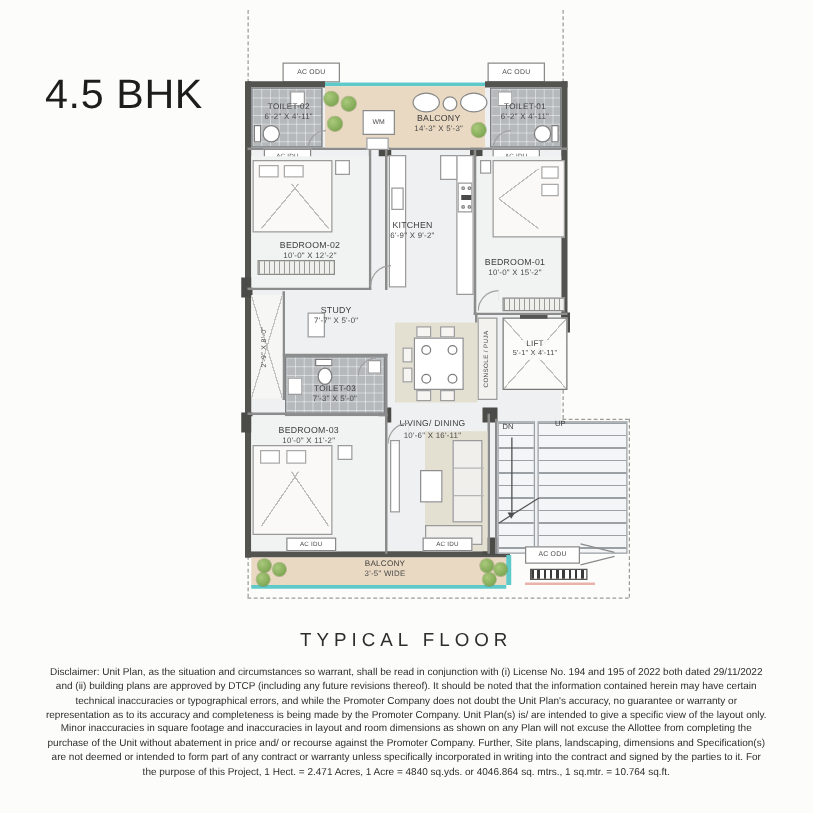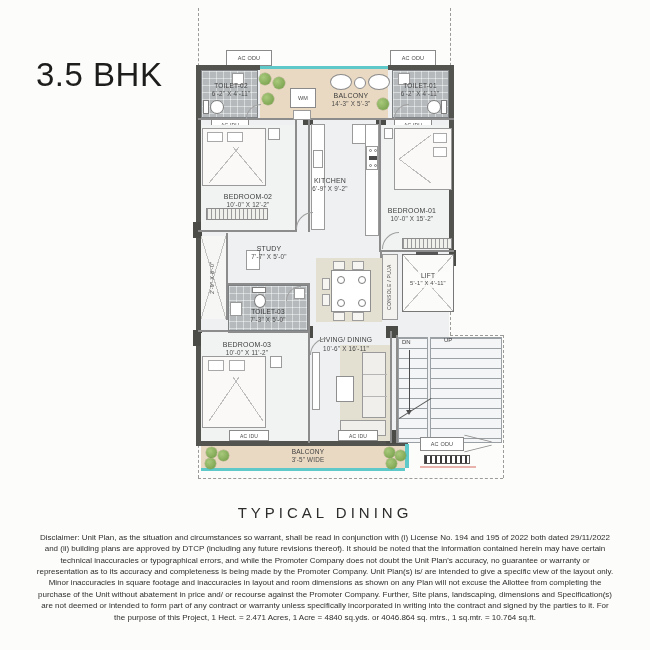"3.5 BHK" div.abs { text: 3.5 -> 4.5 }
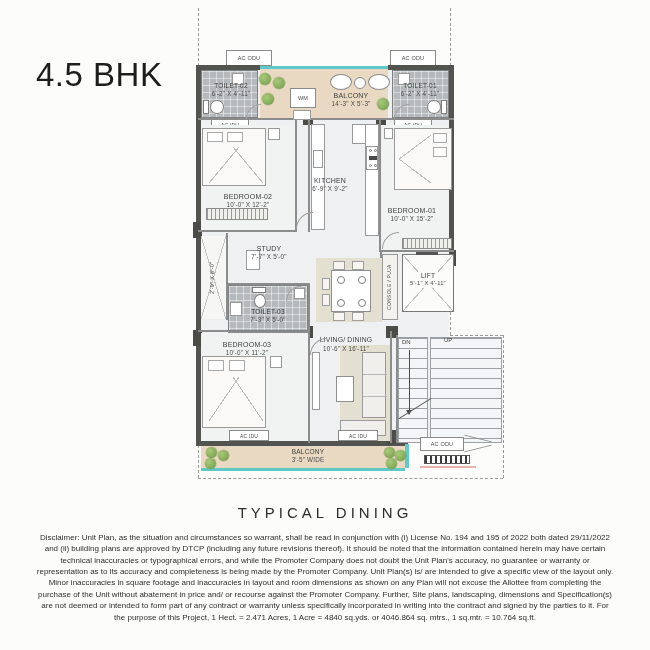"TYPICAL DINING" div.abs { text: DINING -> FLOOR }
